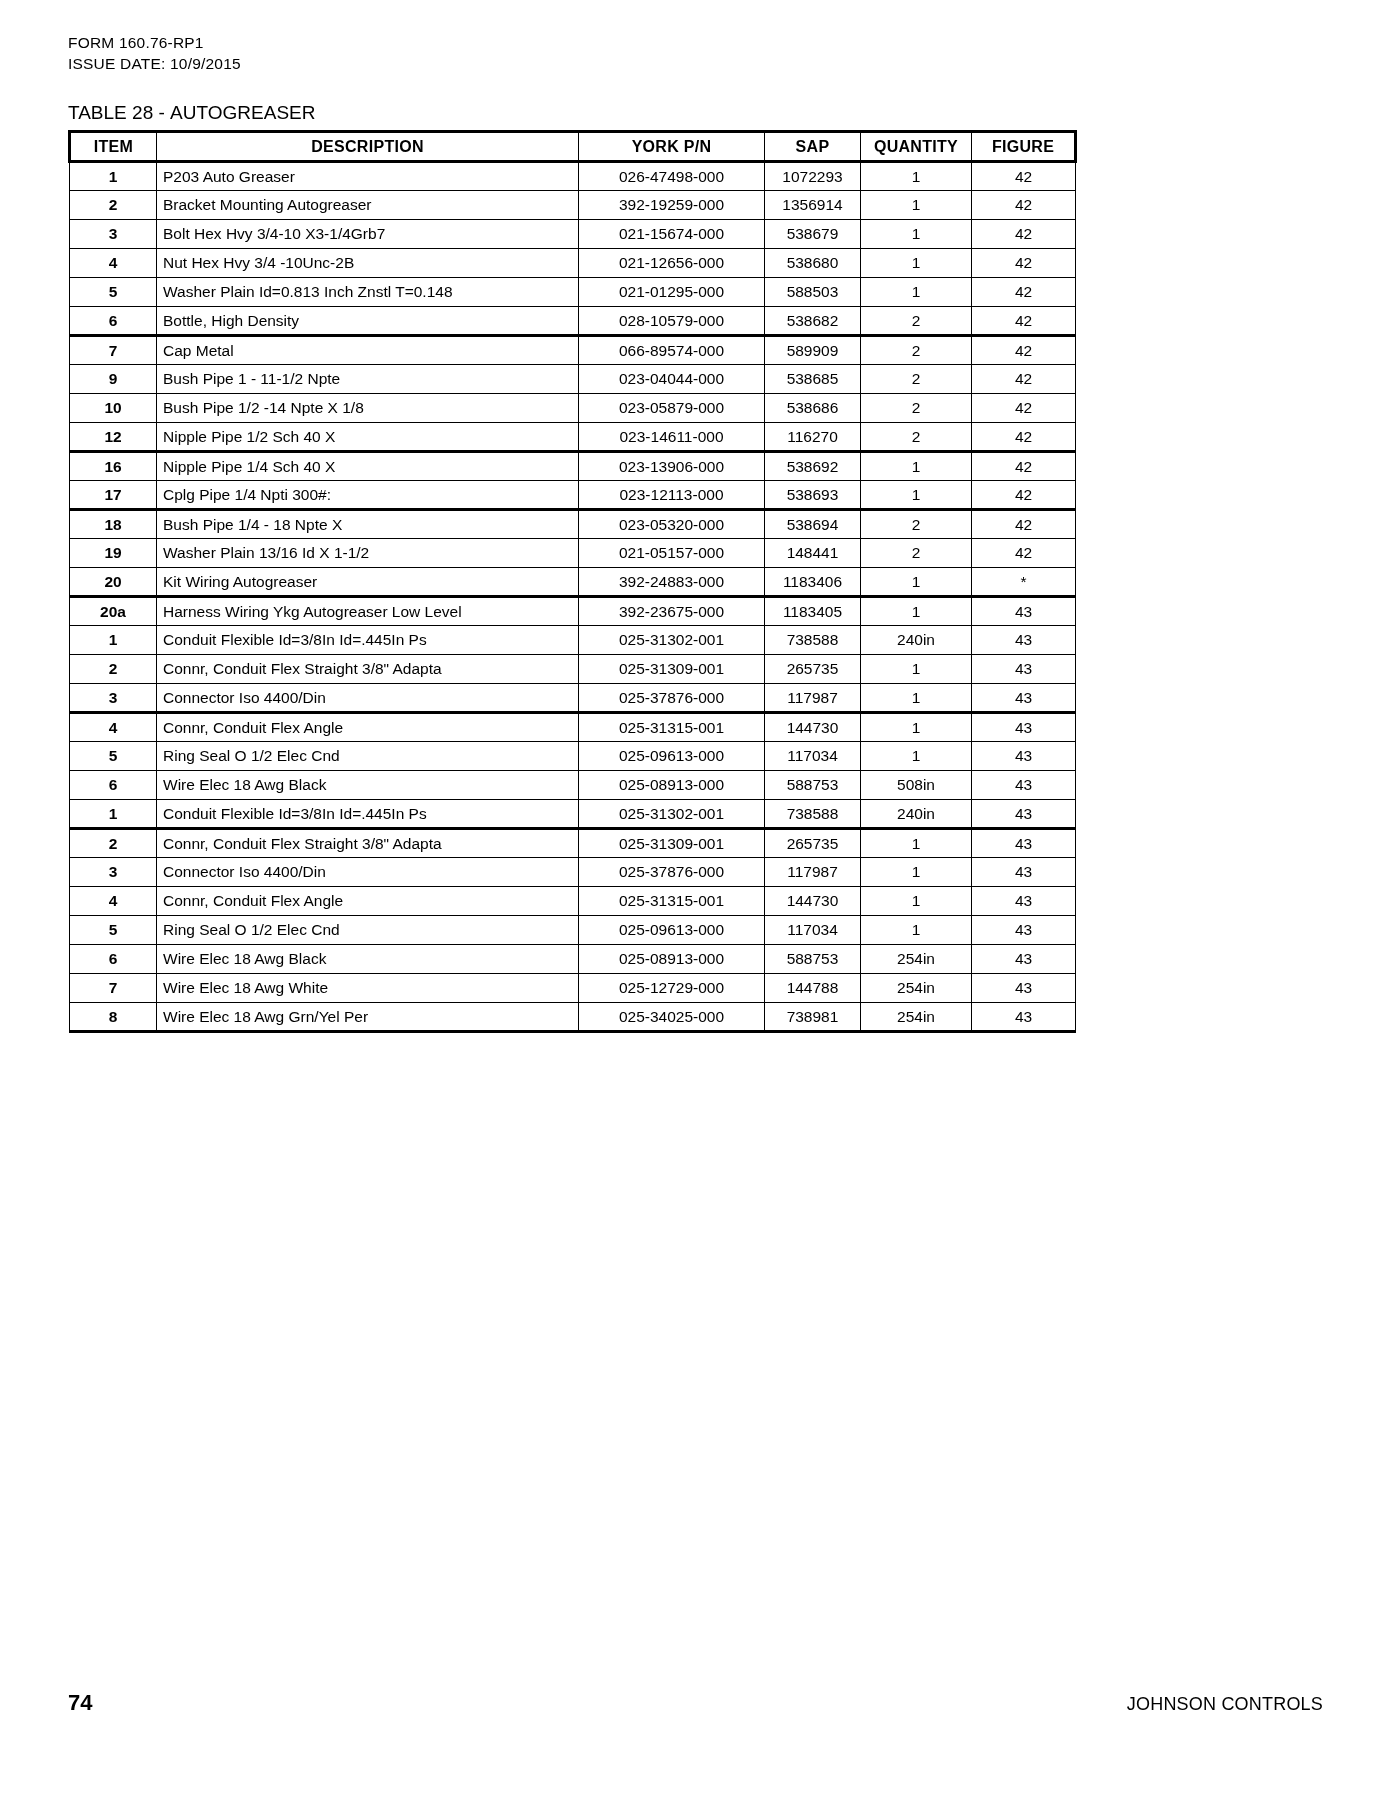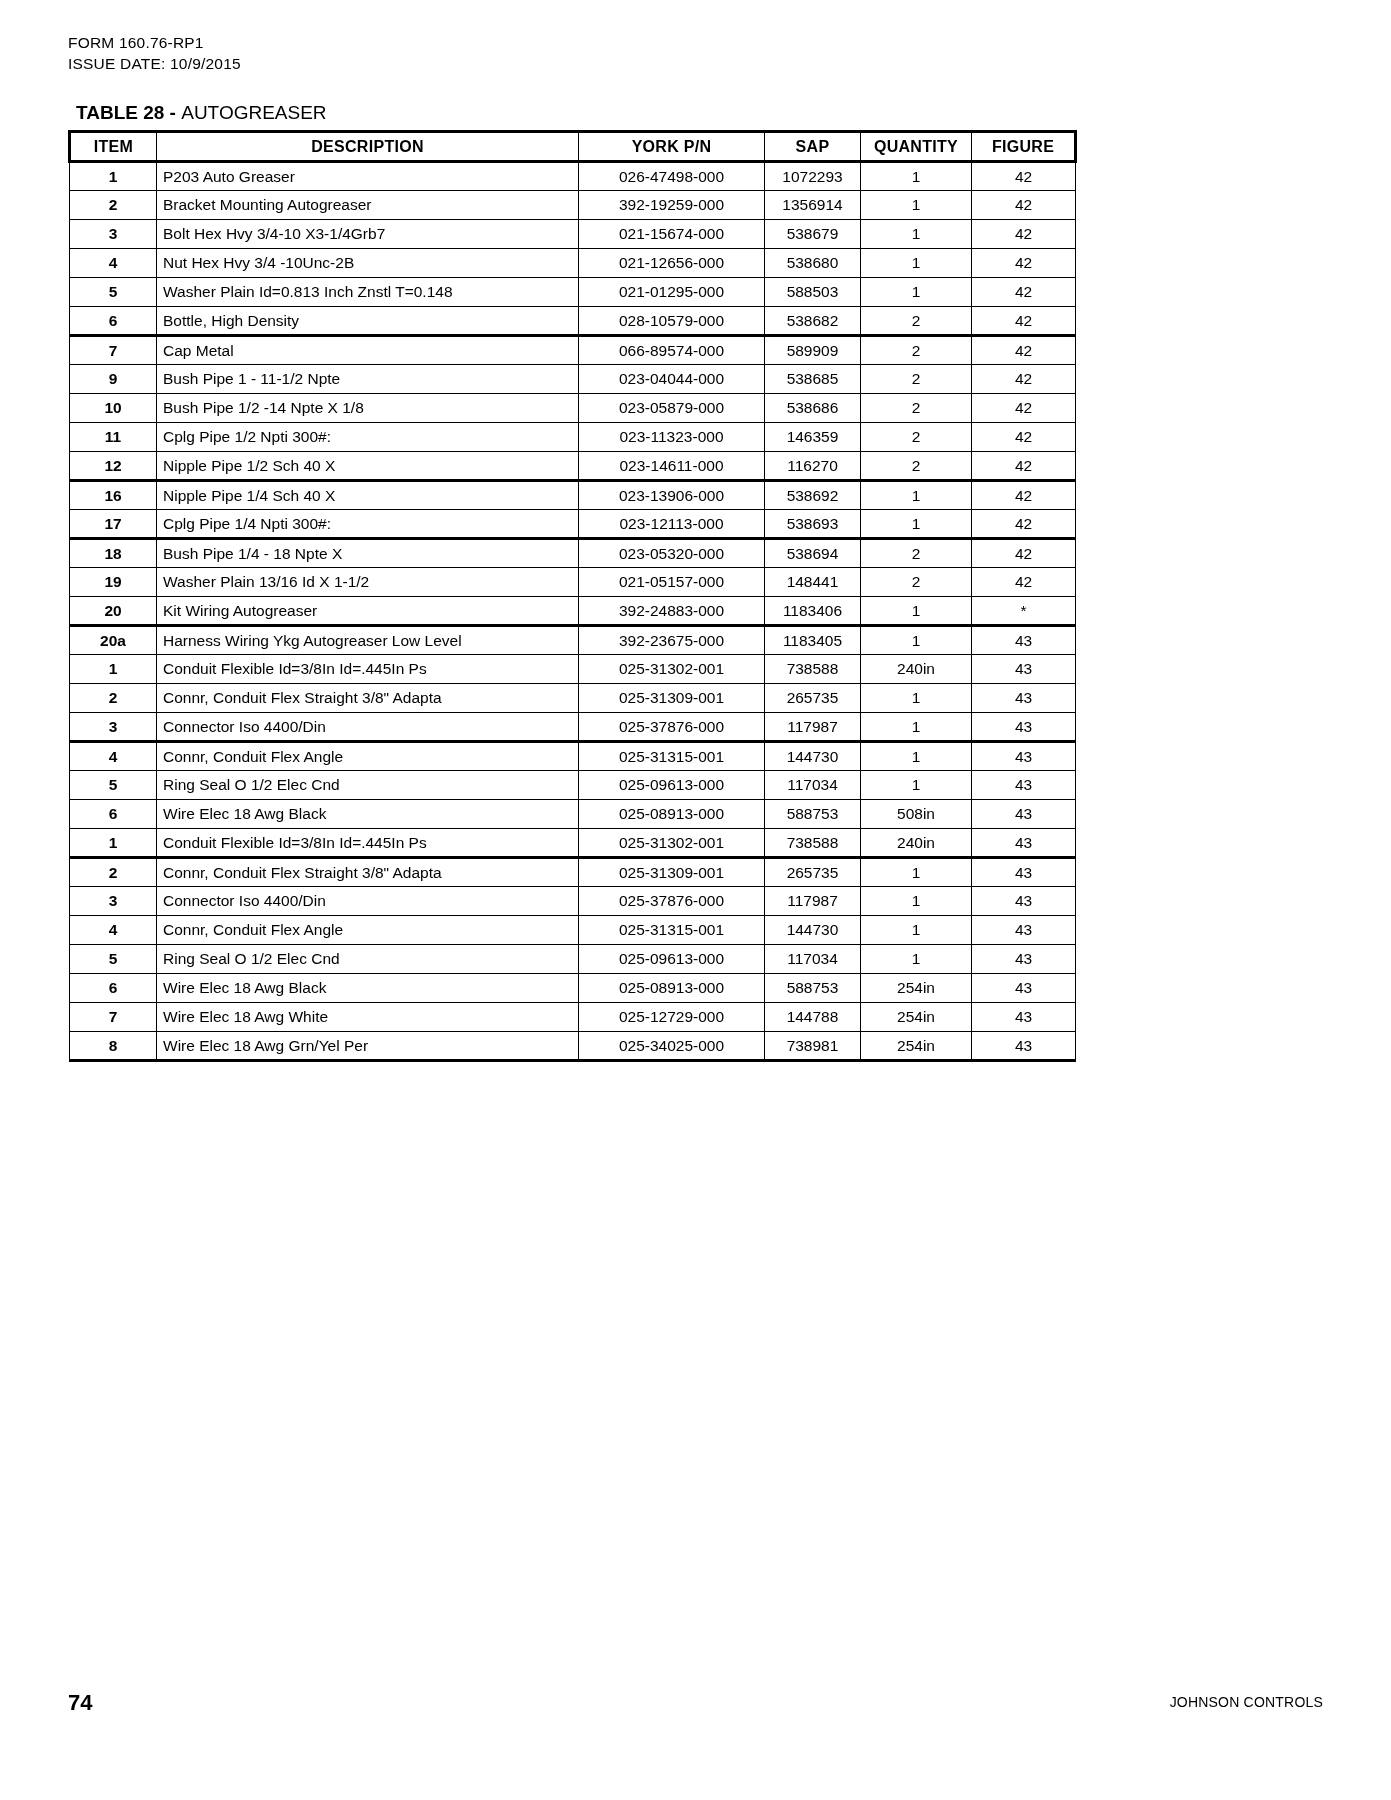"TABLE 28 -" .table-title .bold { font-weight: bold -> normal; margin-left: 8px -> none }
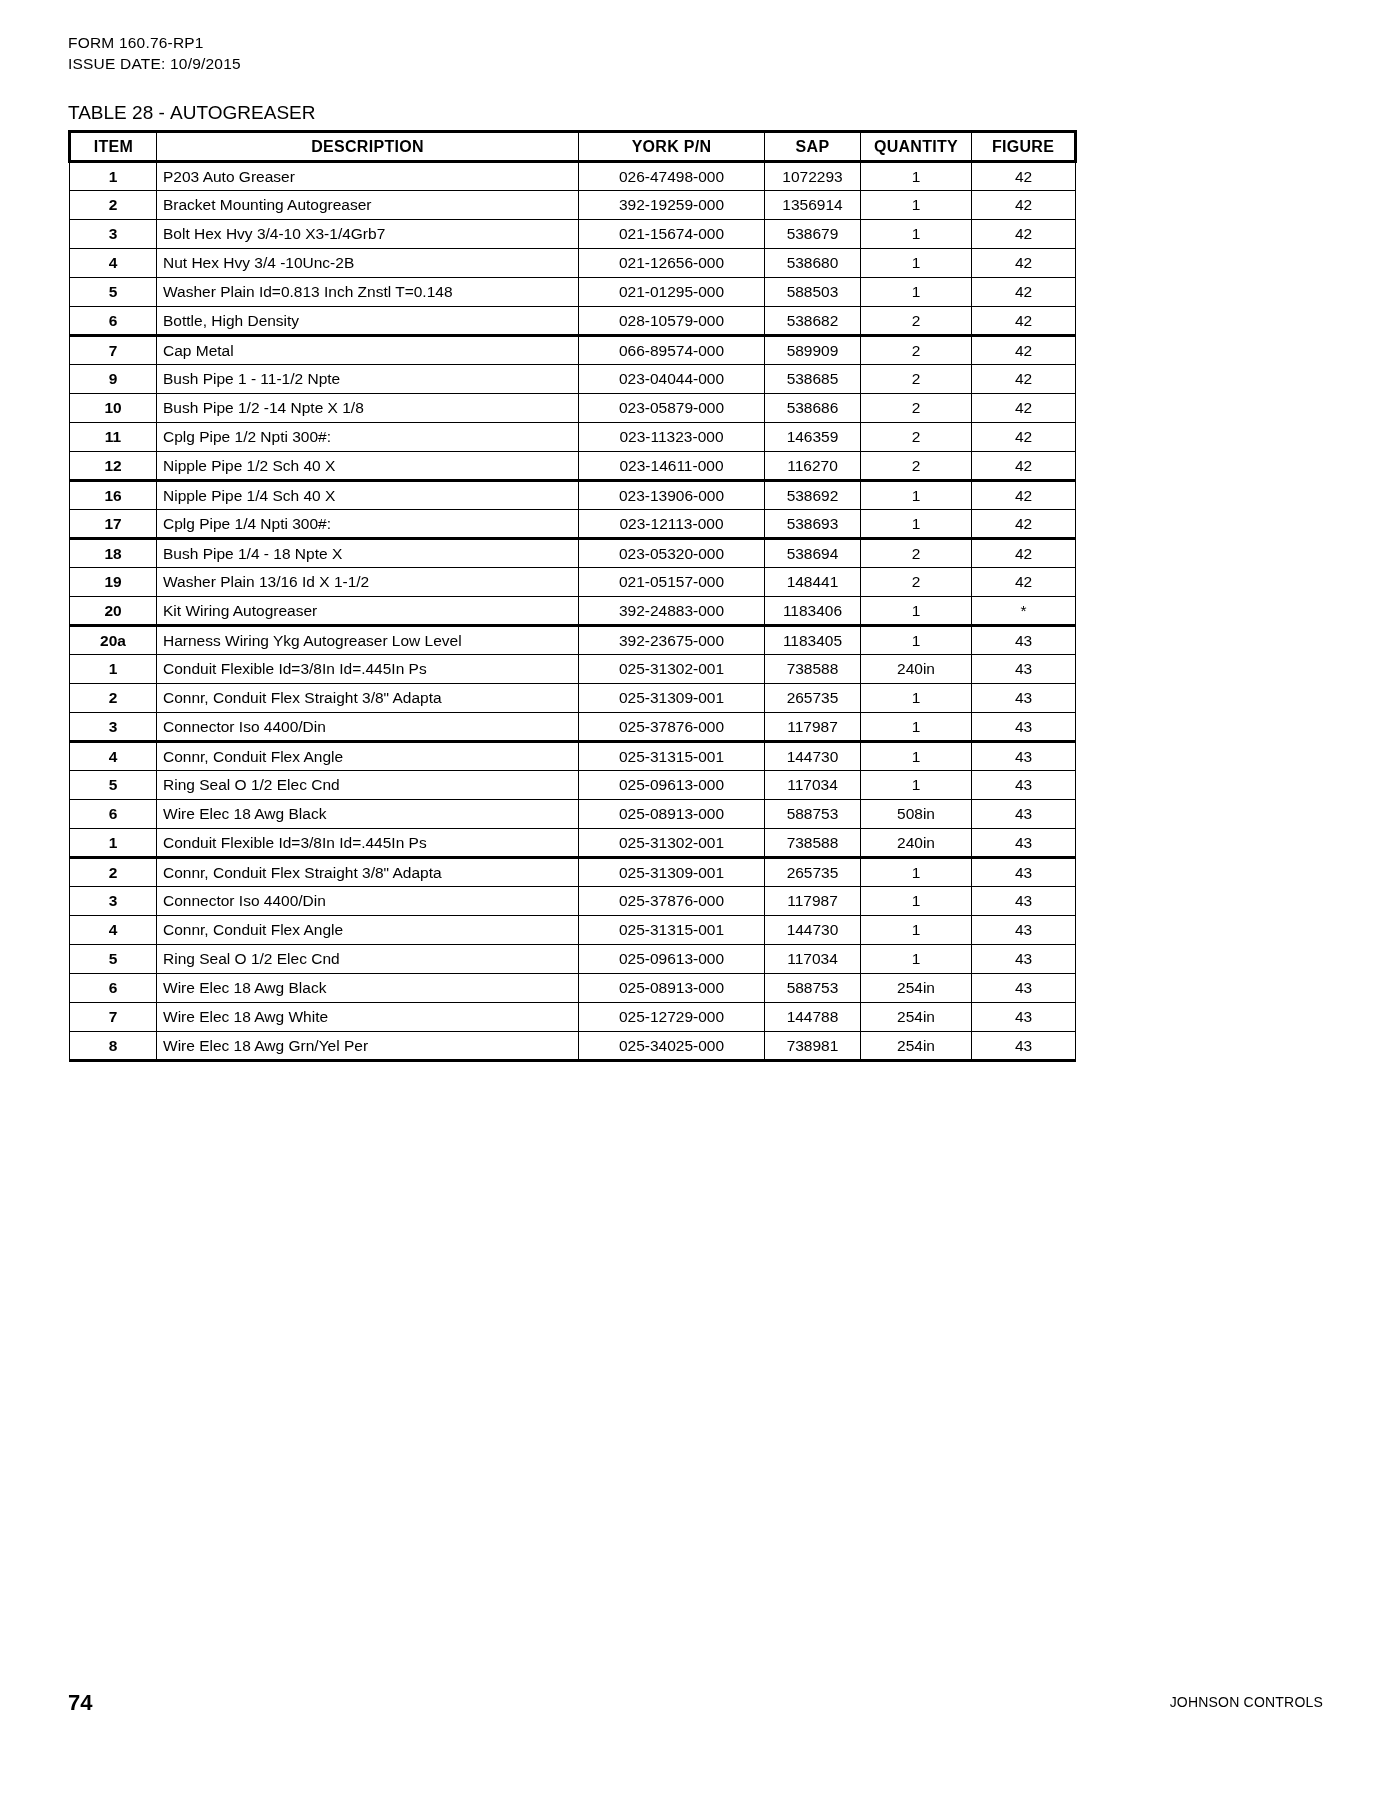"11" tr { html: <tr> <td>11</td> <td>Cplg Pipe 1/2 Npti 300#:</td> <td>023-11323-000</td> <td>146359</td> <td>2</td> <td>42</td> </tr> -> none }
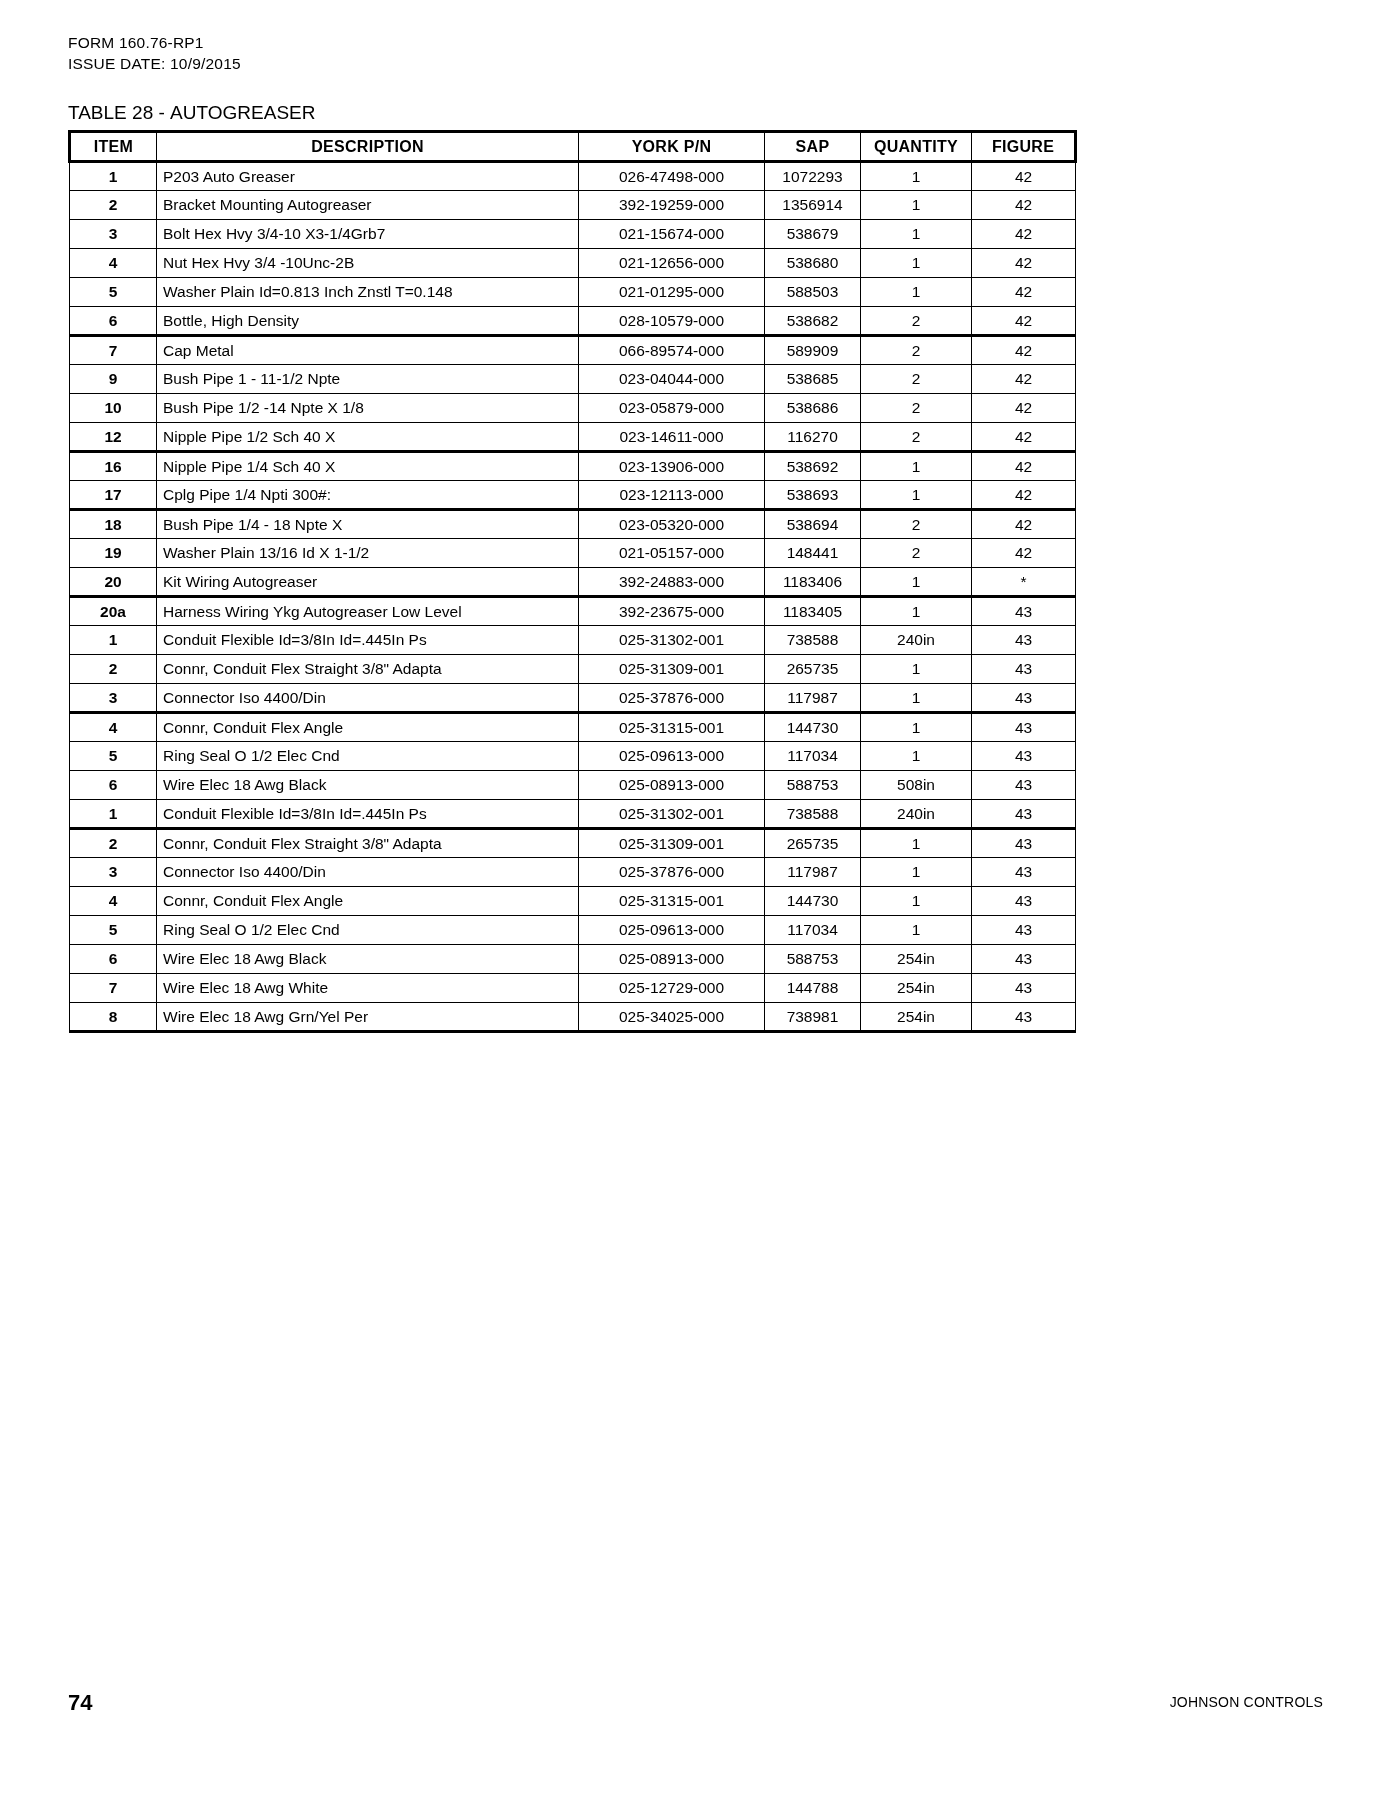"JOHNSON CONTROLS" .company { font-size: 14px -> 18px }
